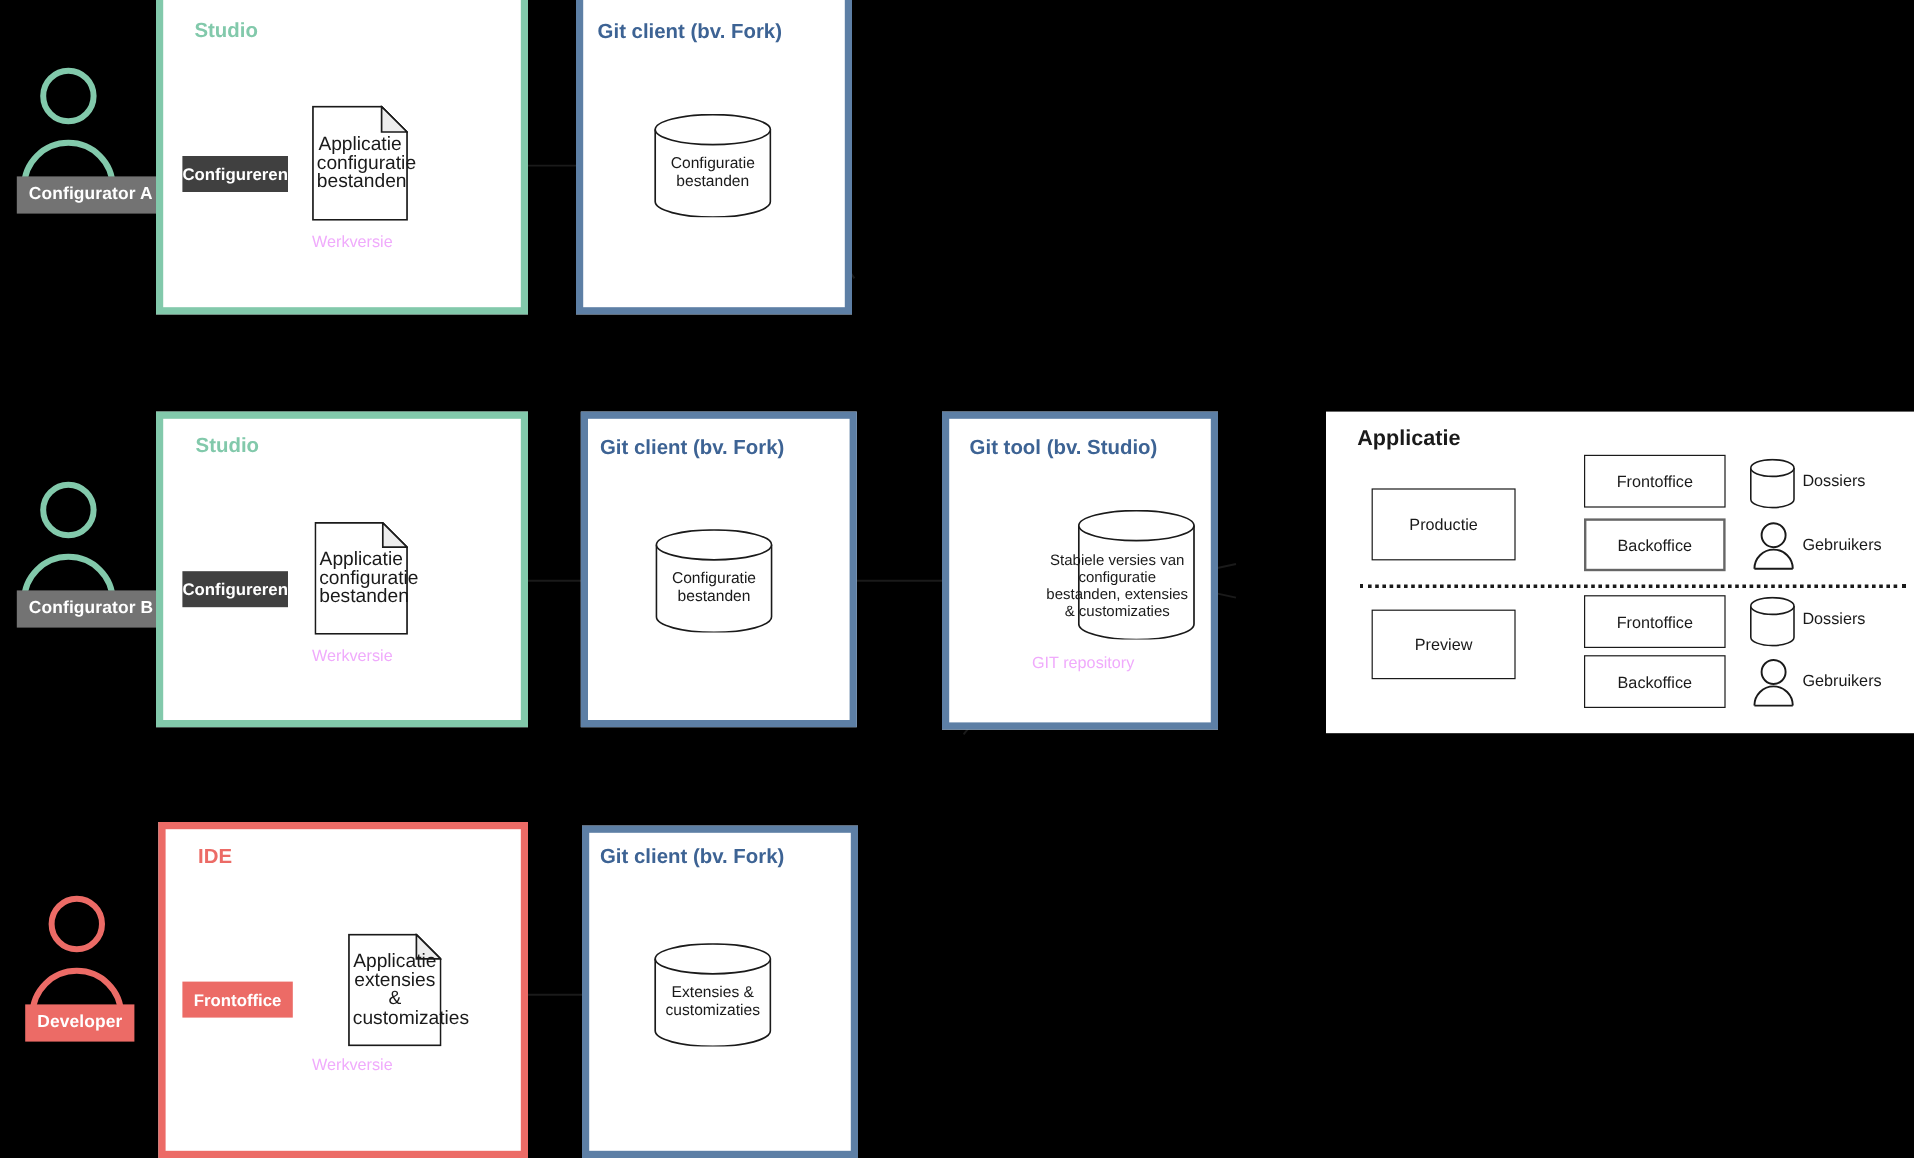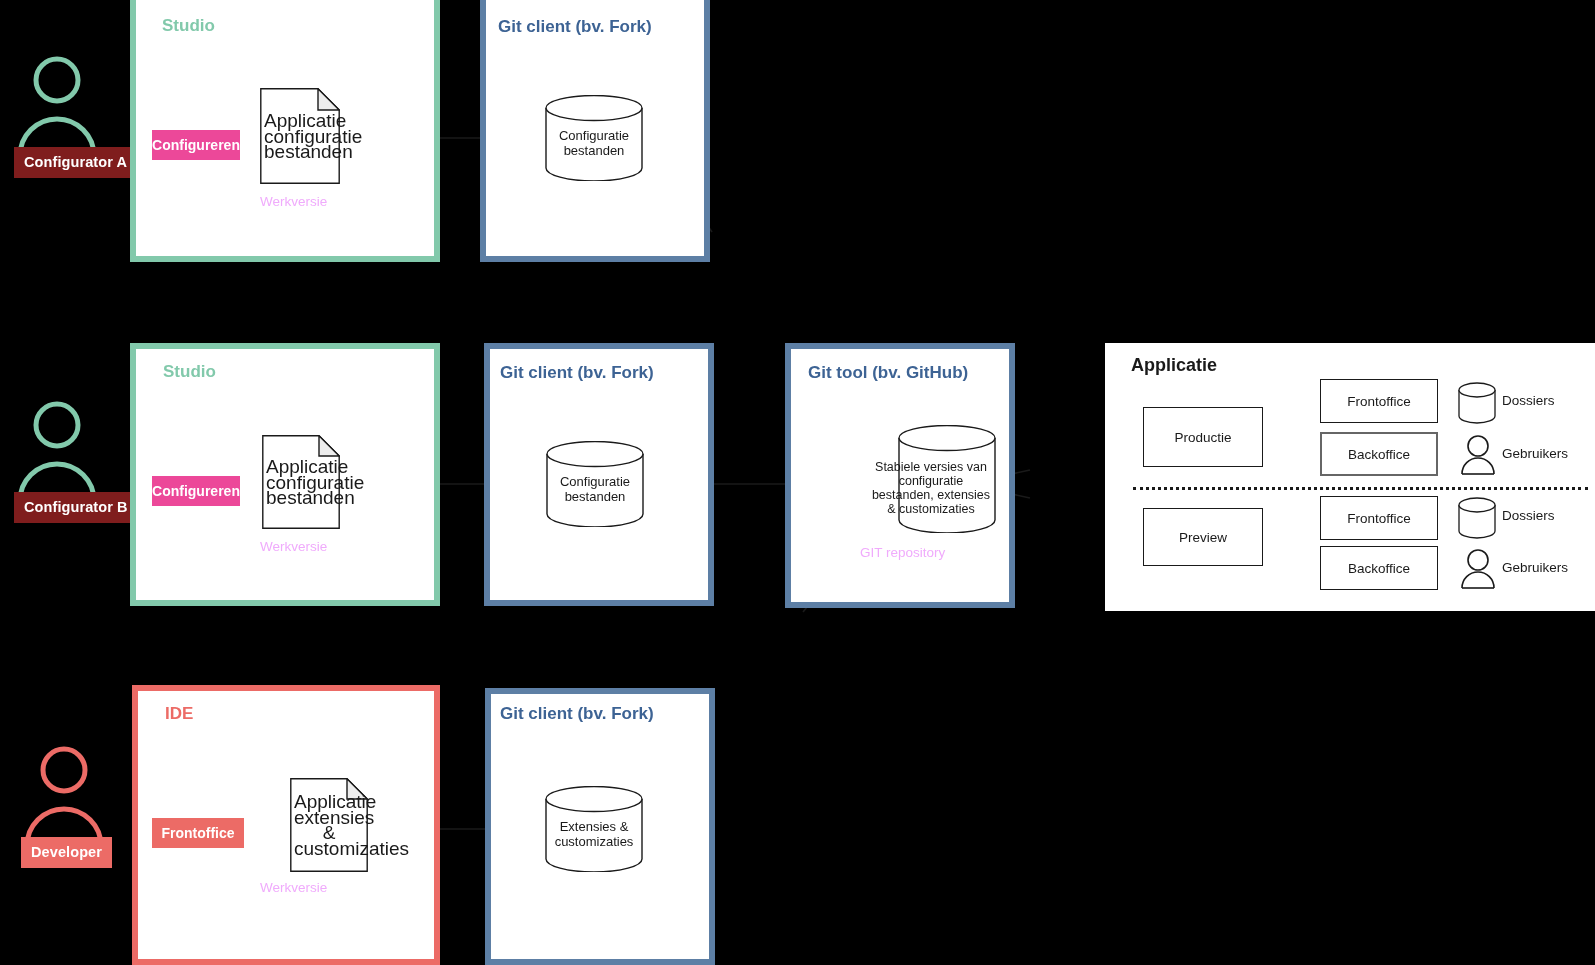"Applicatie configuratie bestanden" .doc .doc-text { font-size: 19px -> 16px }
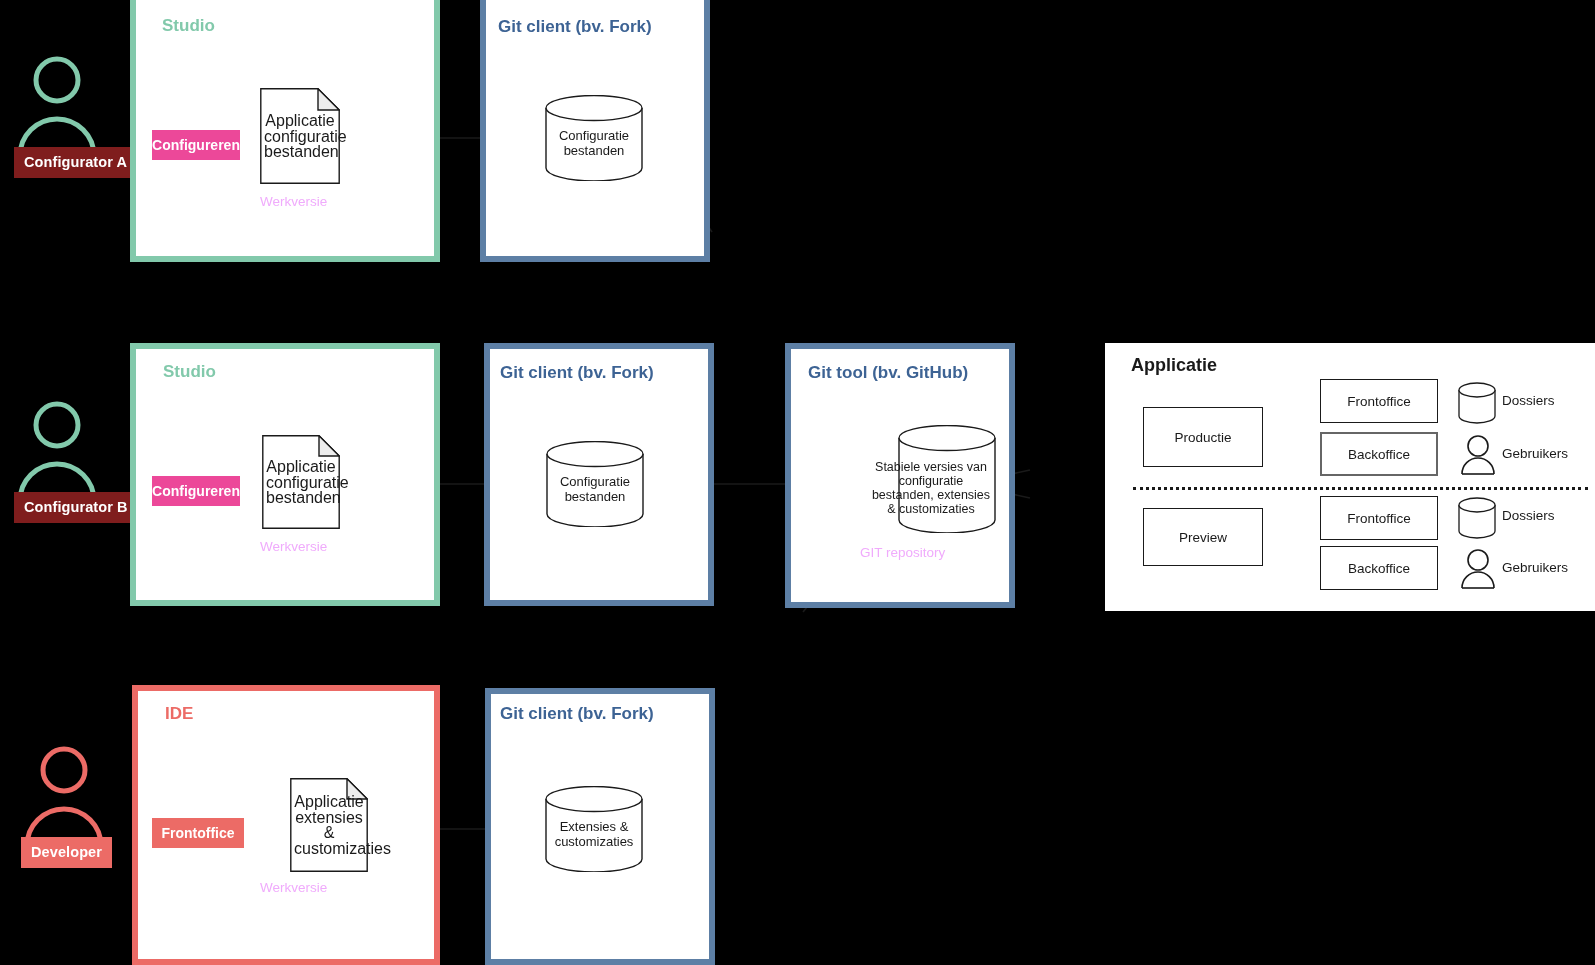"Configureren" .action-tag.green { background: #ec4899 -> #404040 }
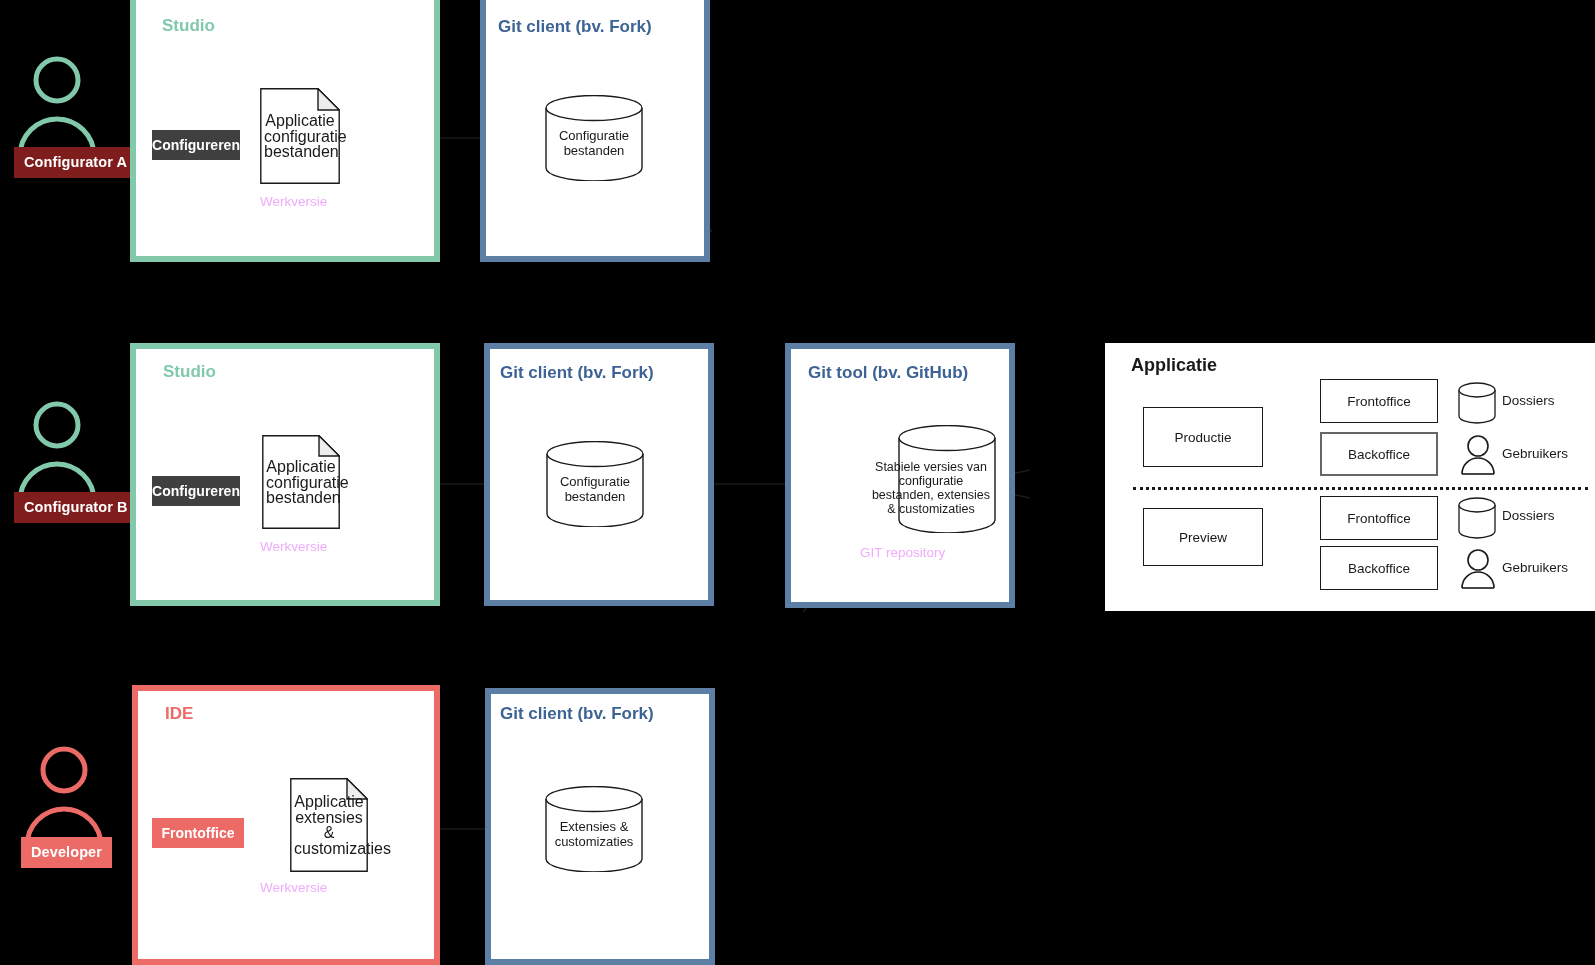"Configurator A" .actor-green .badge { background: #7f1d1d -> #737373 }
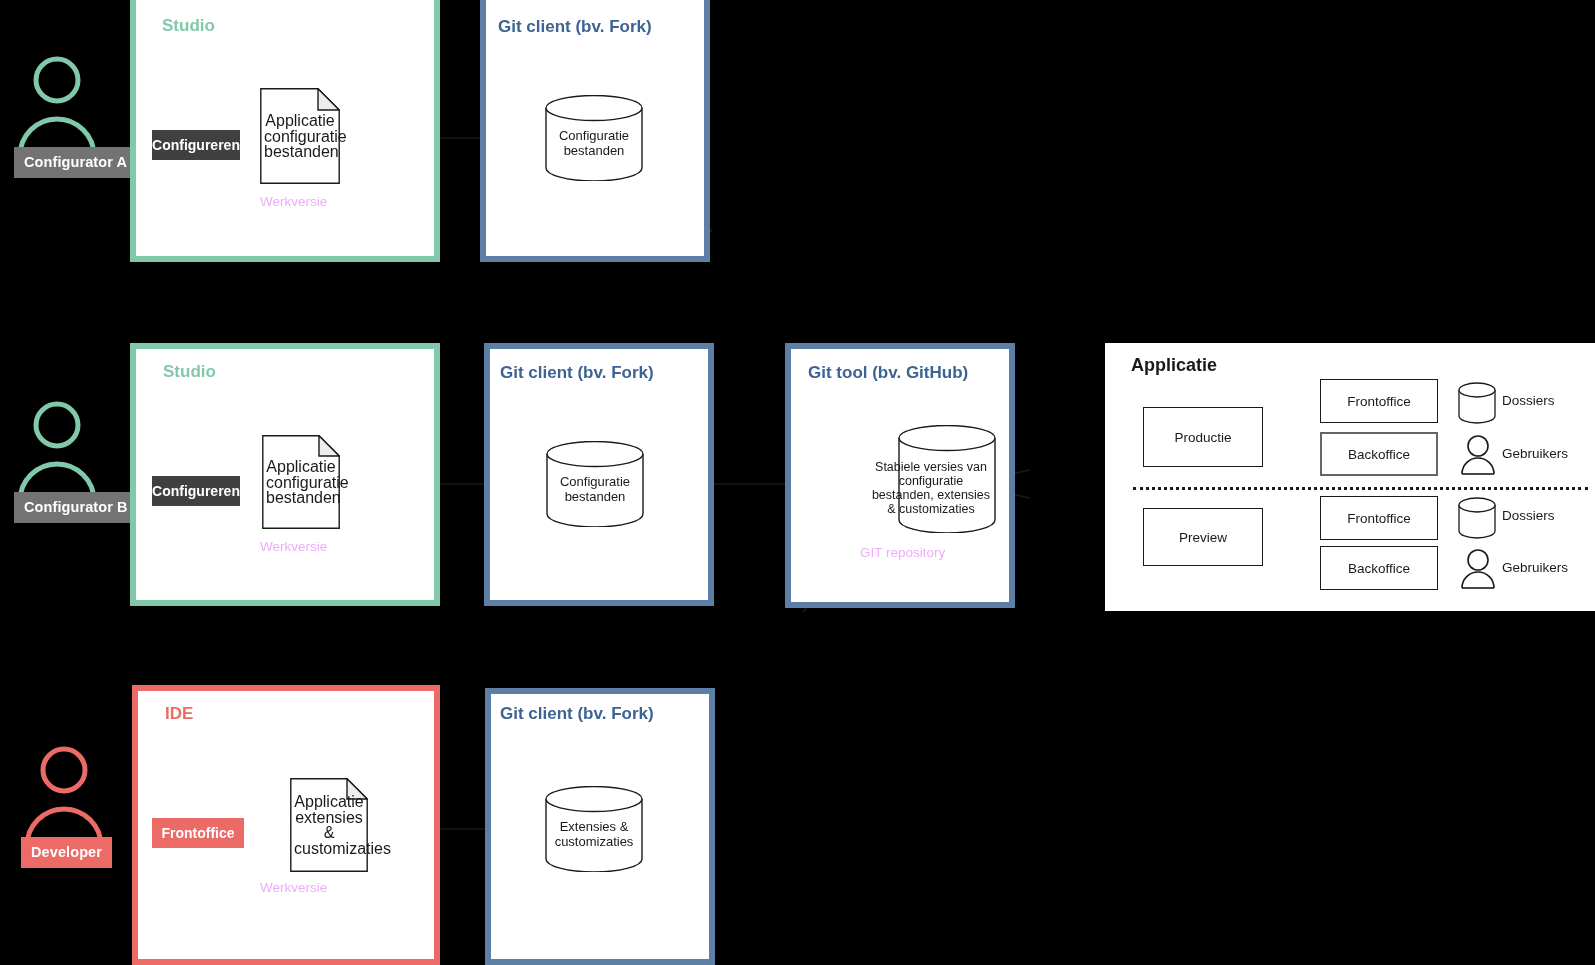"Git tool (bv. GitHub)" div.zone-title { text: GitHub -> Studio }
